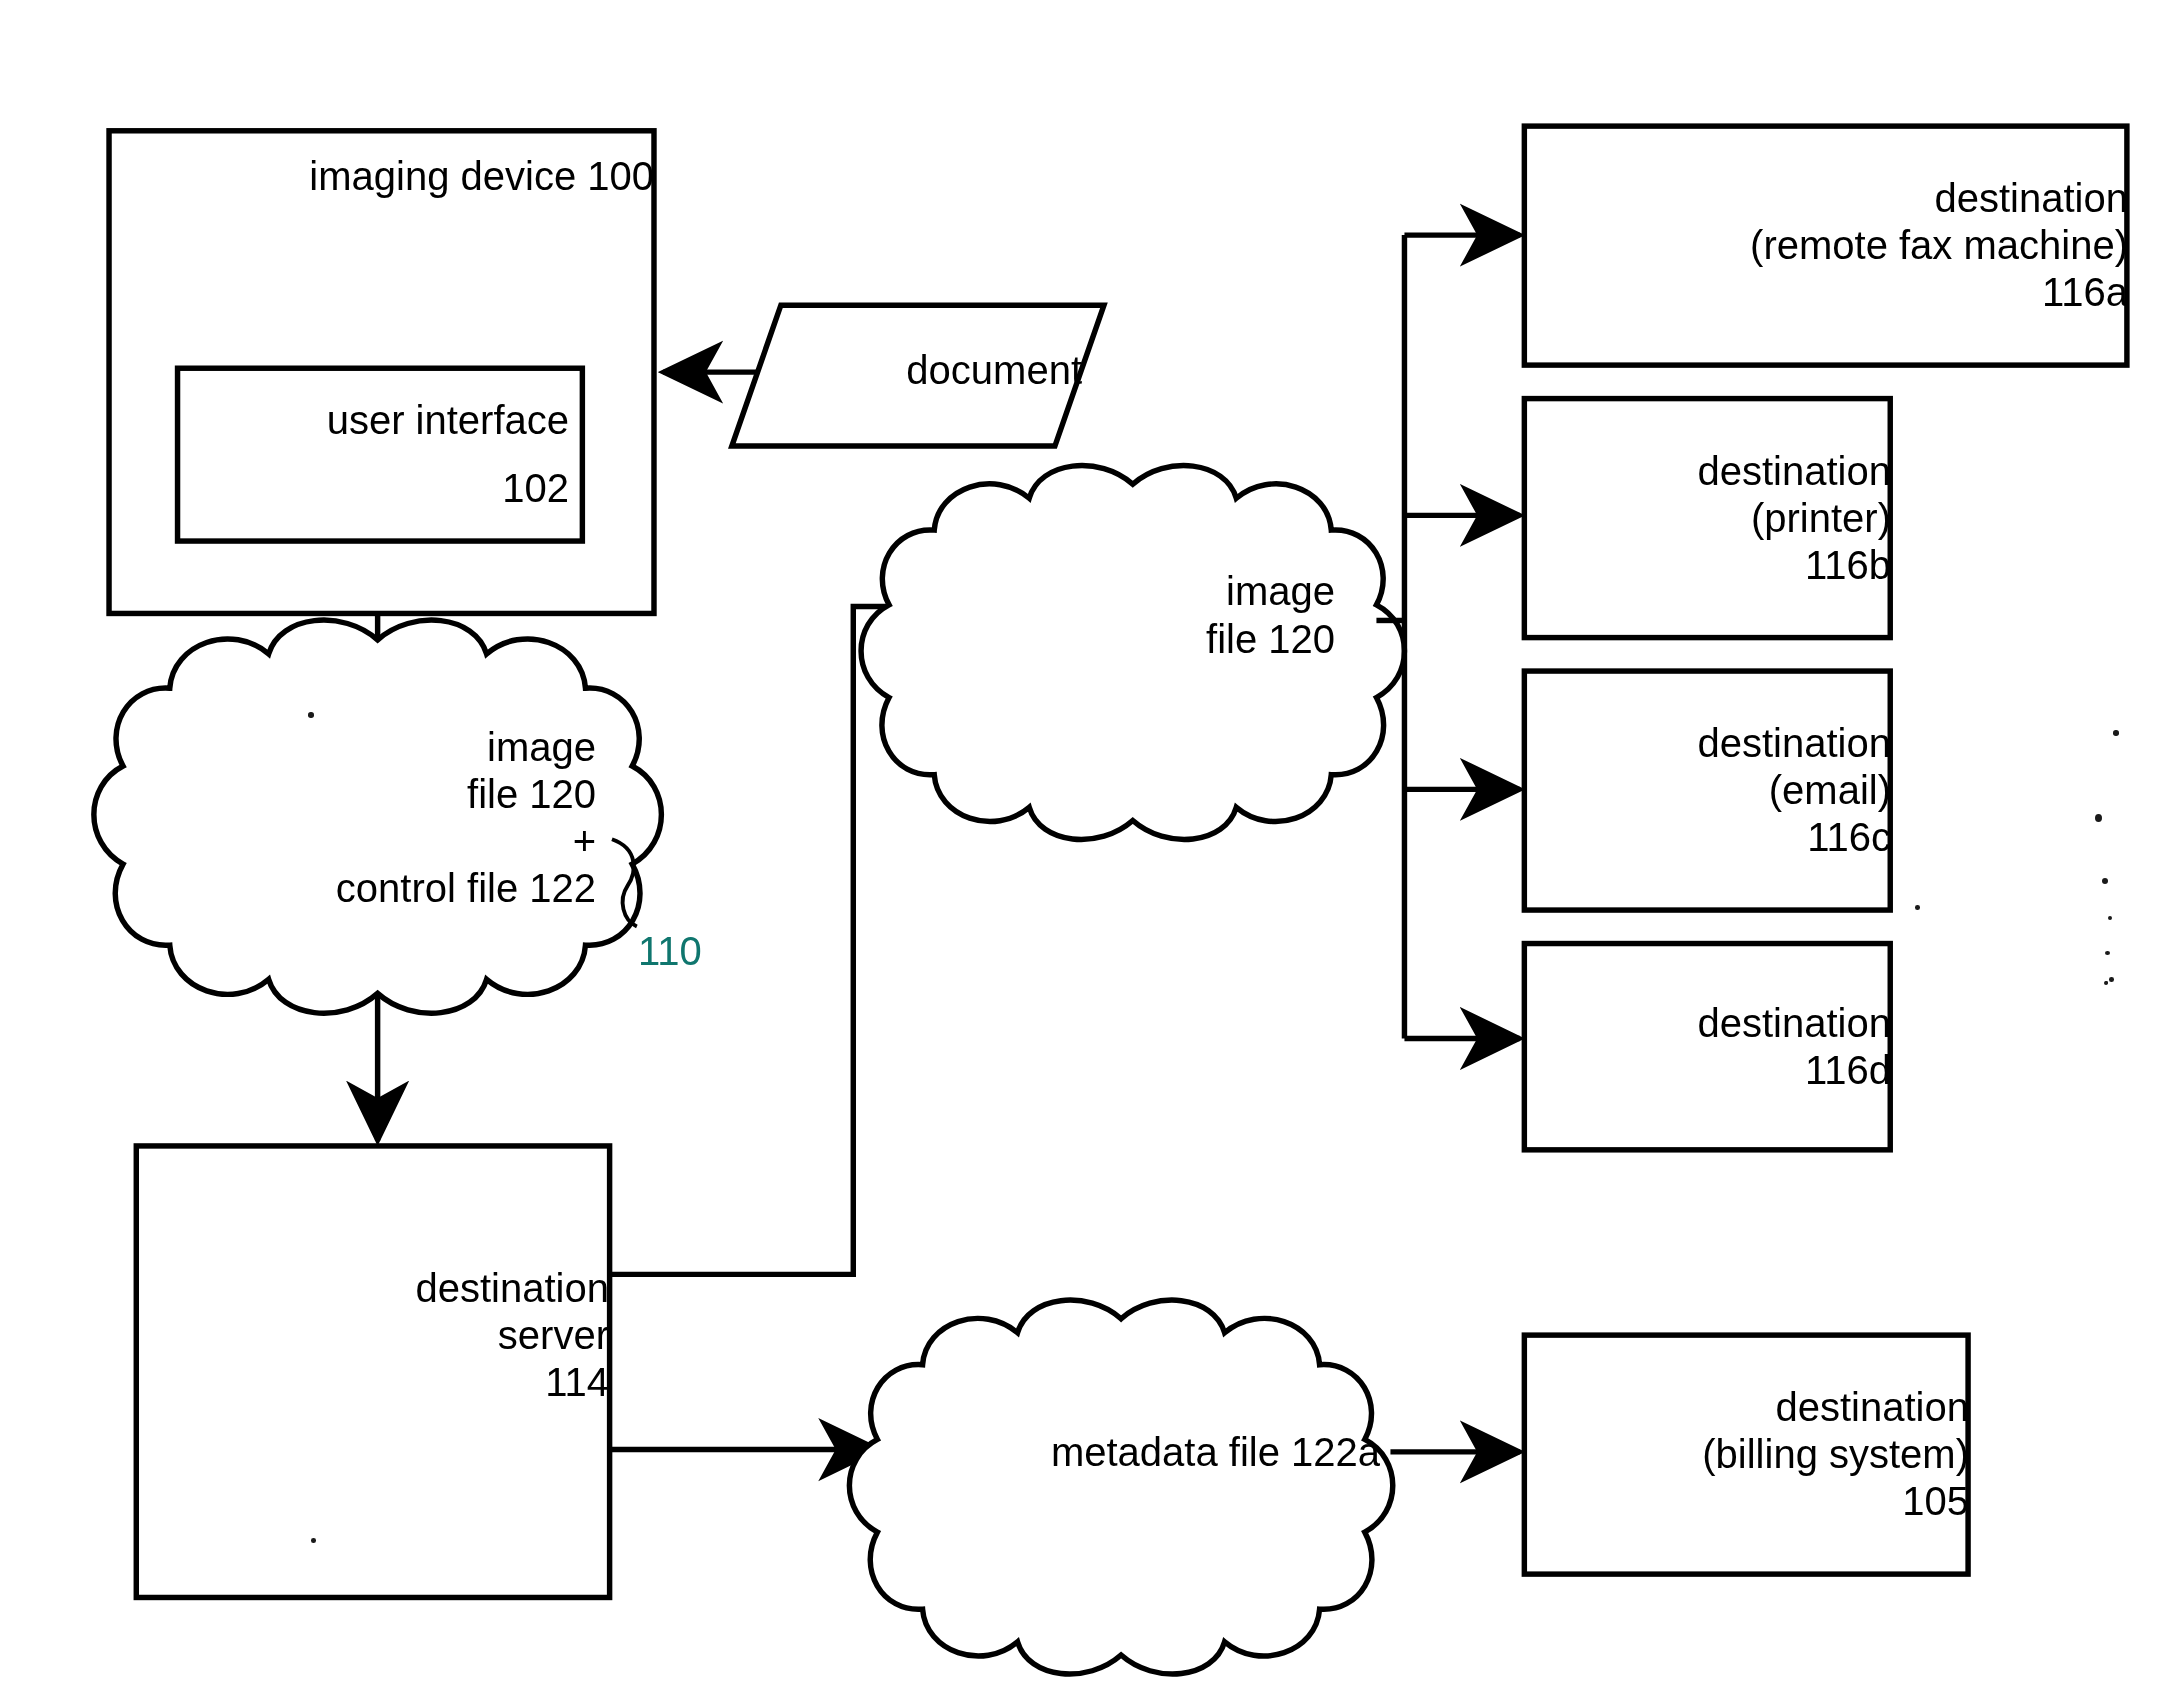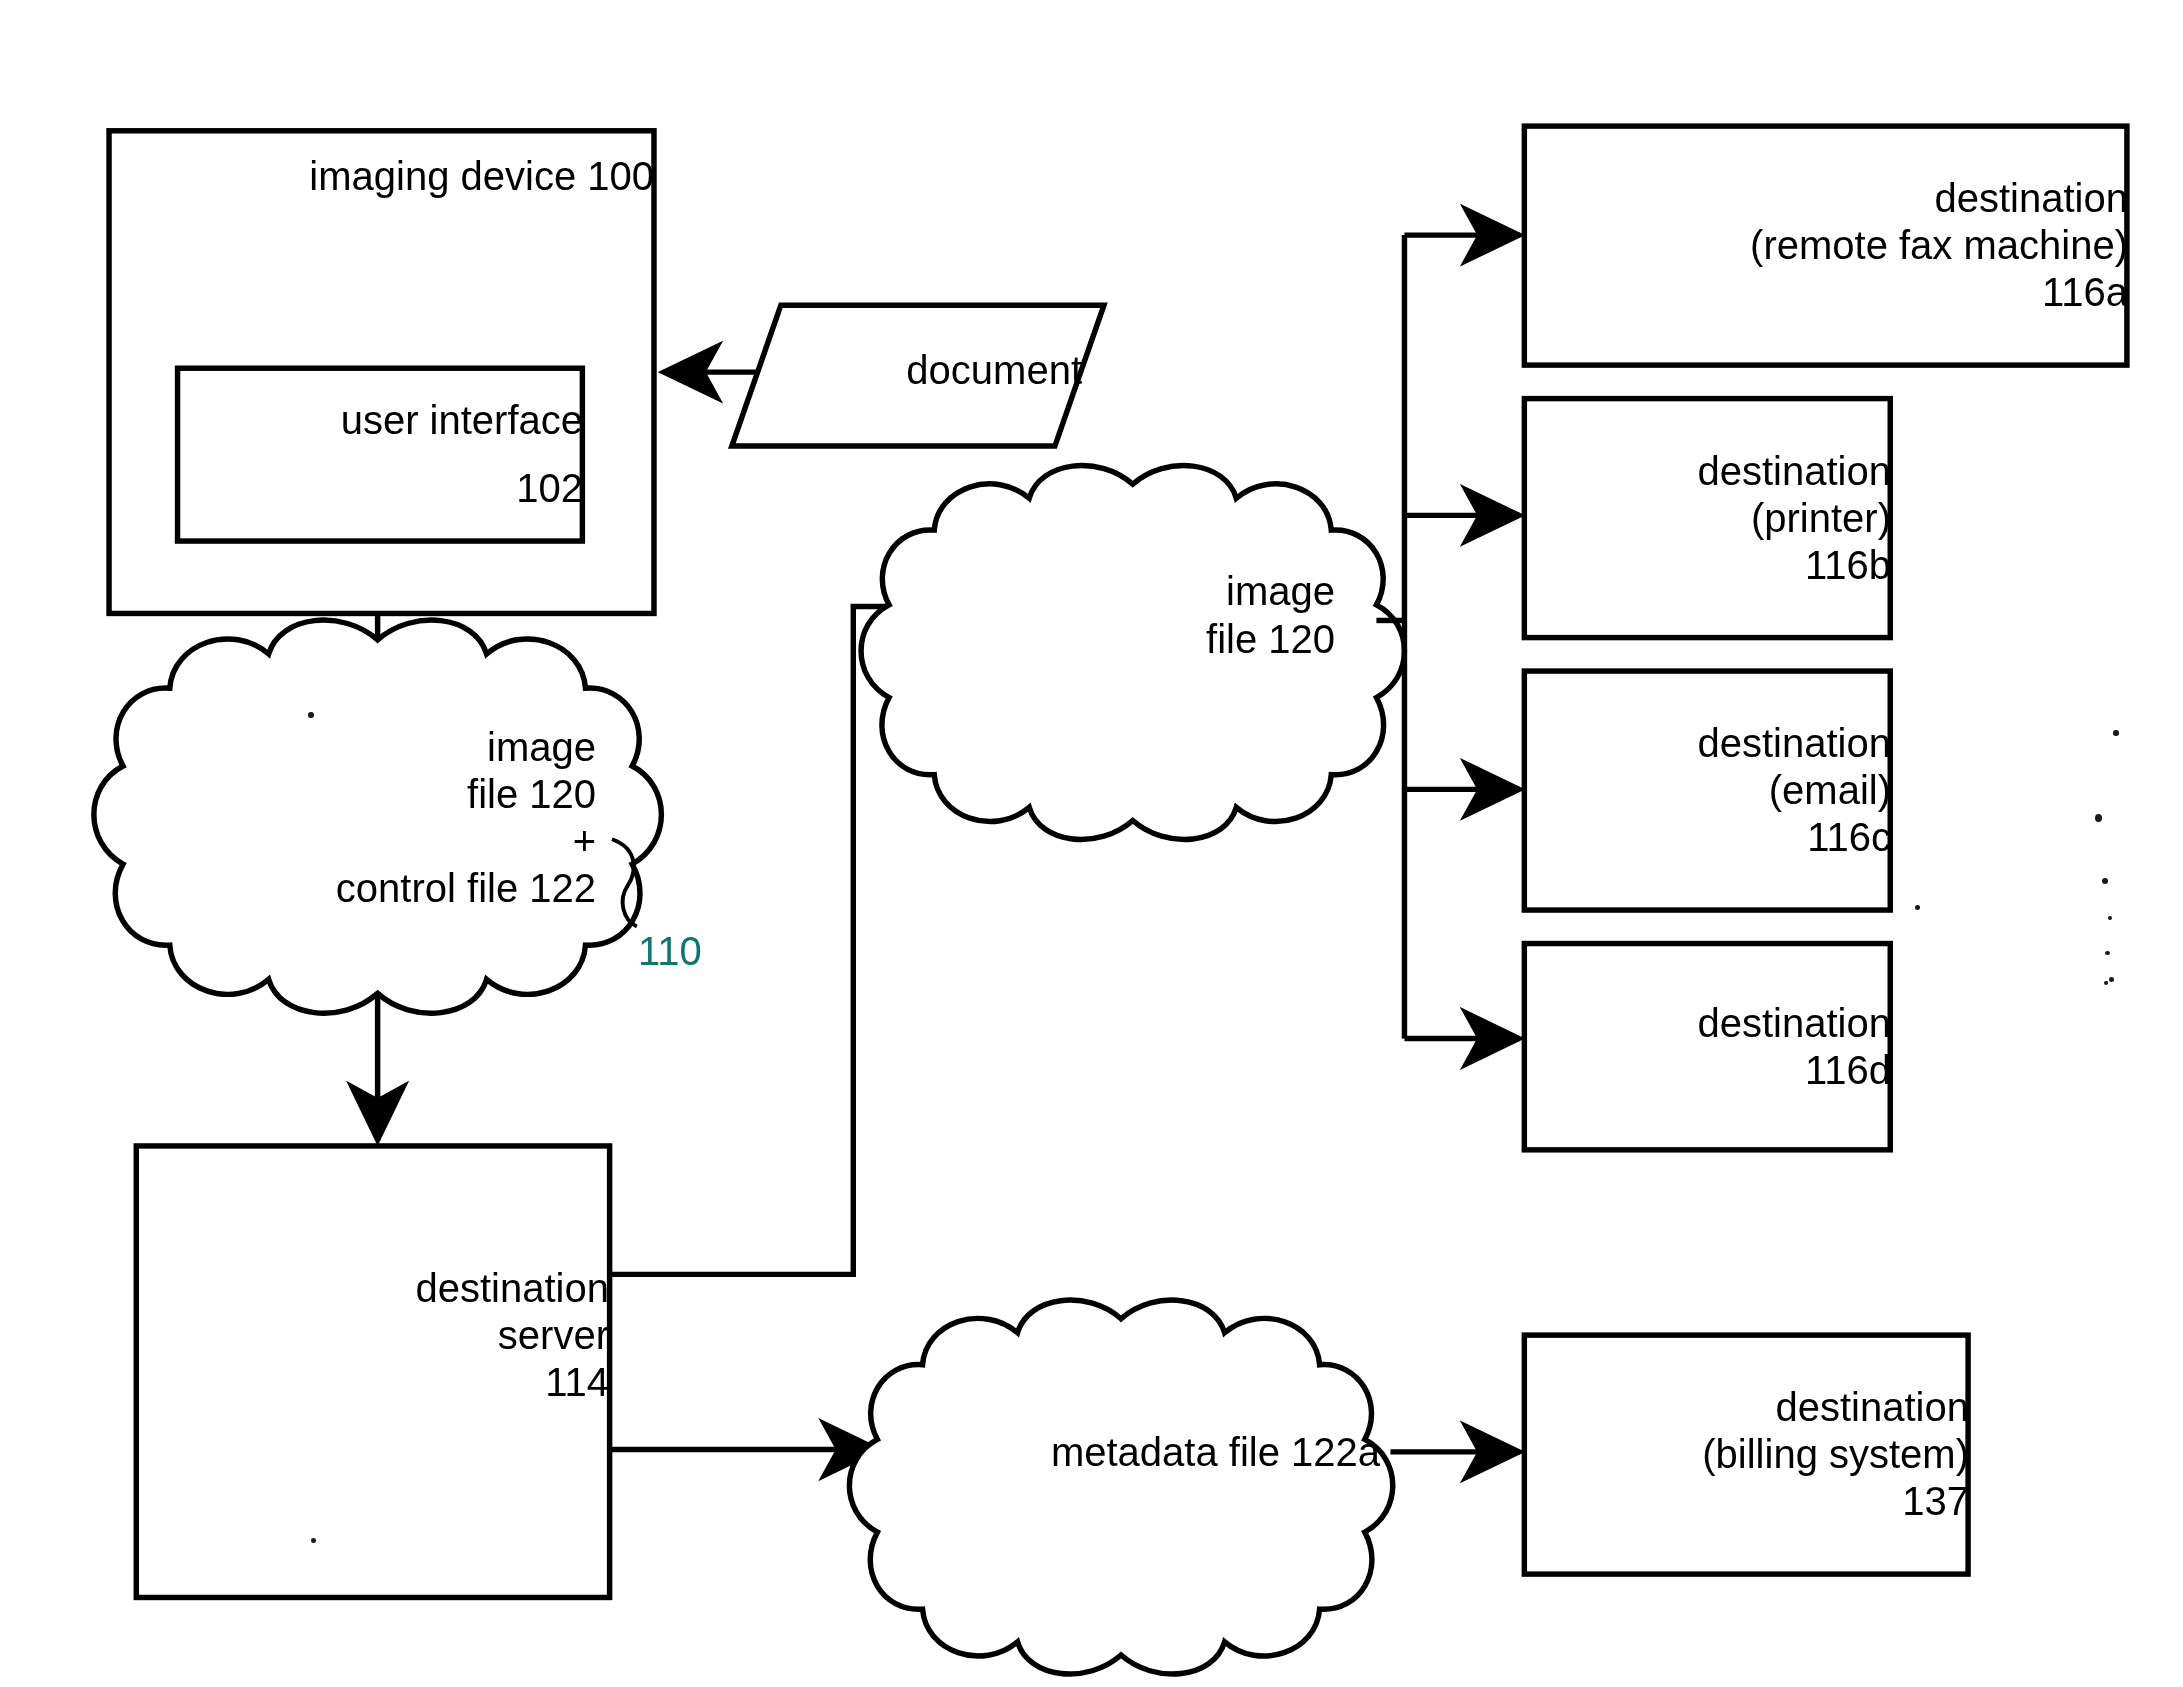"user interface" div.node-text { left: 178px -> 164px }
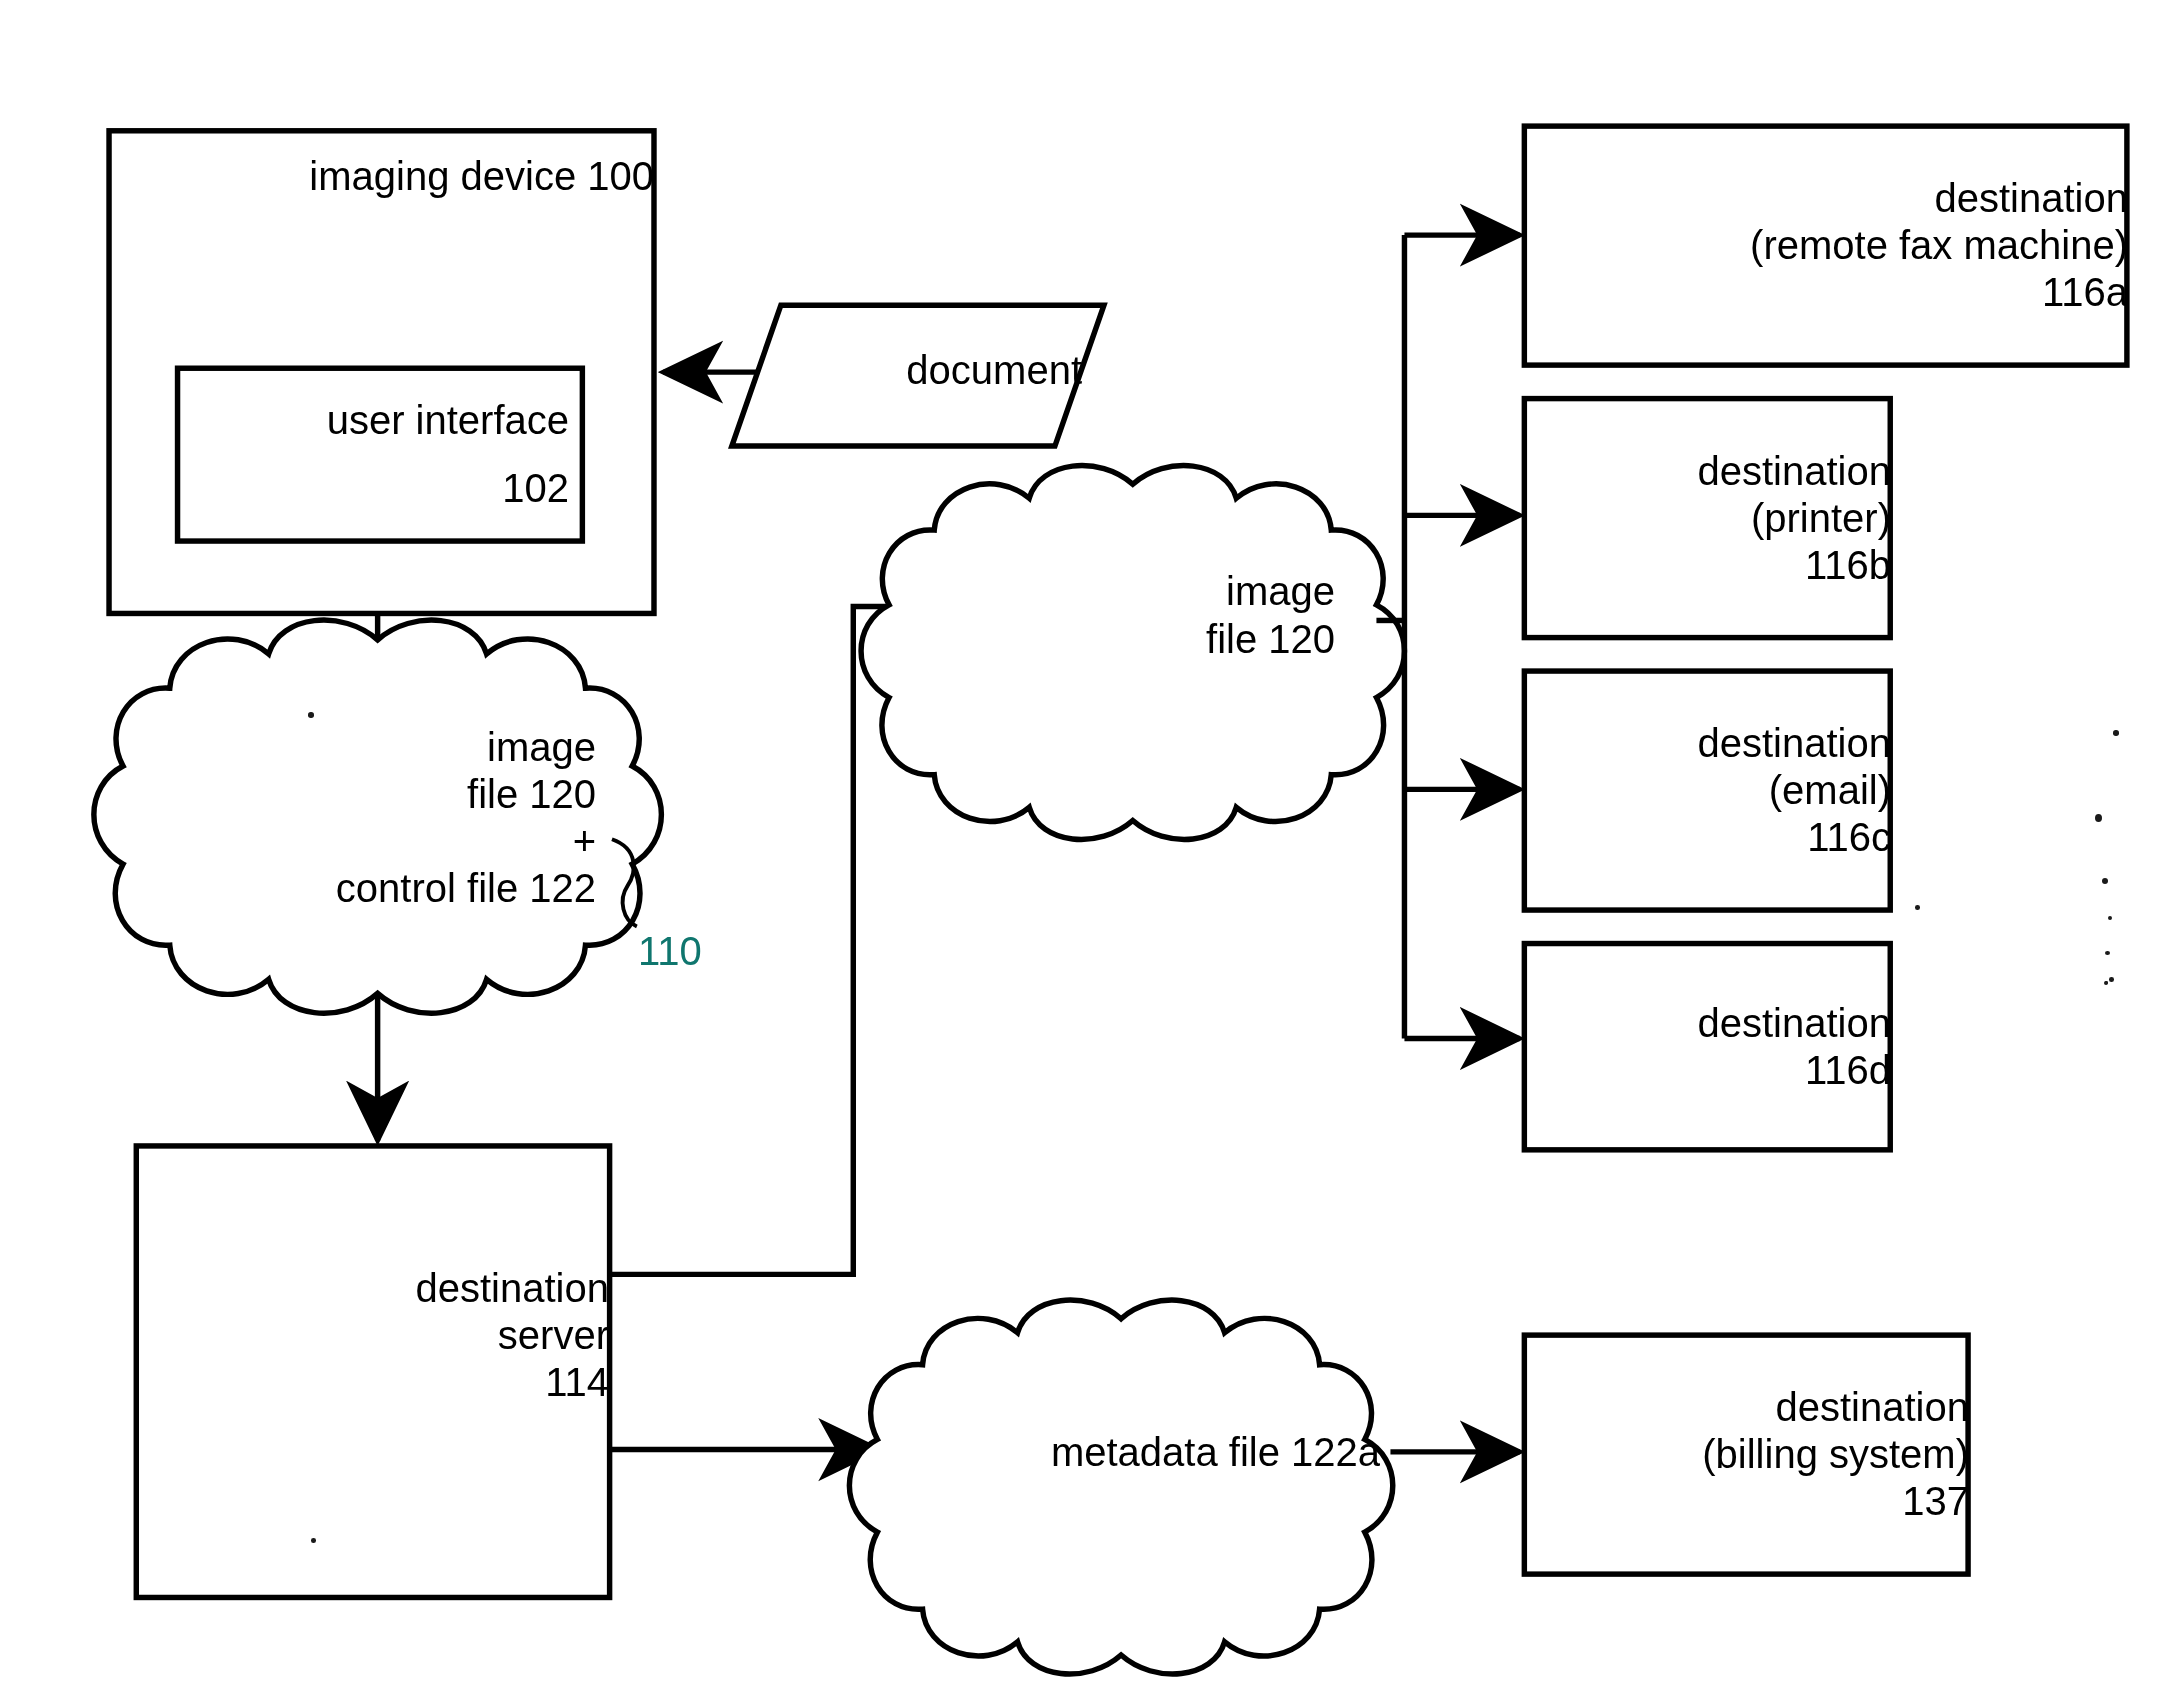"137" span.ln { text: 137 -> 105 }
